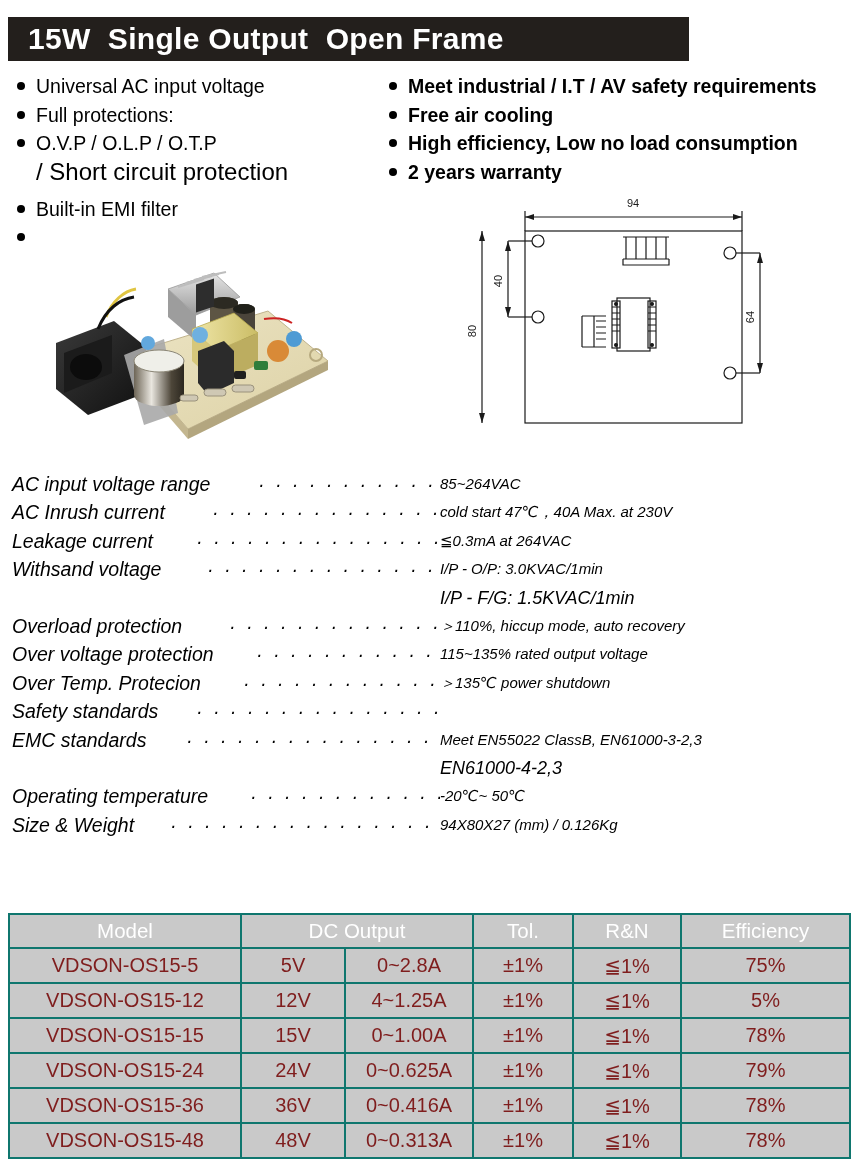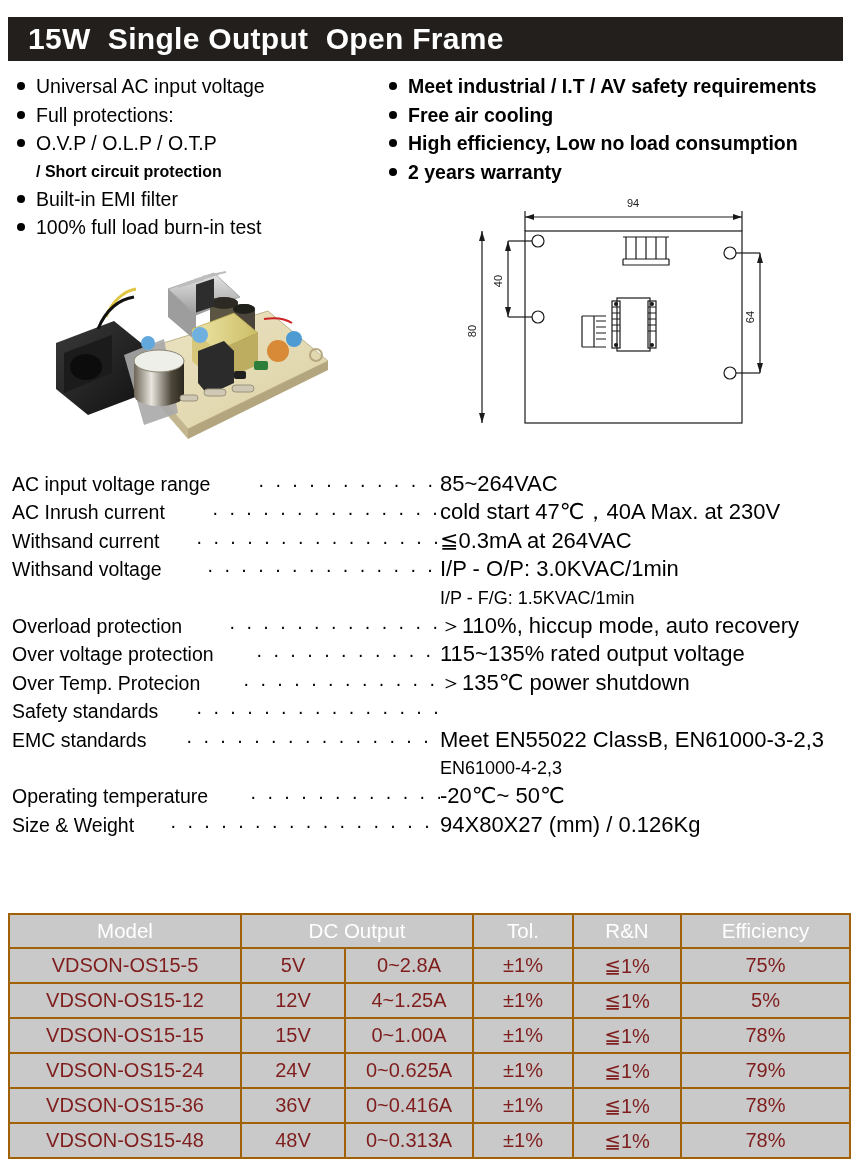"15W Single Output Open Frame" .title-bar { width: 835px -> 681px }
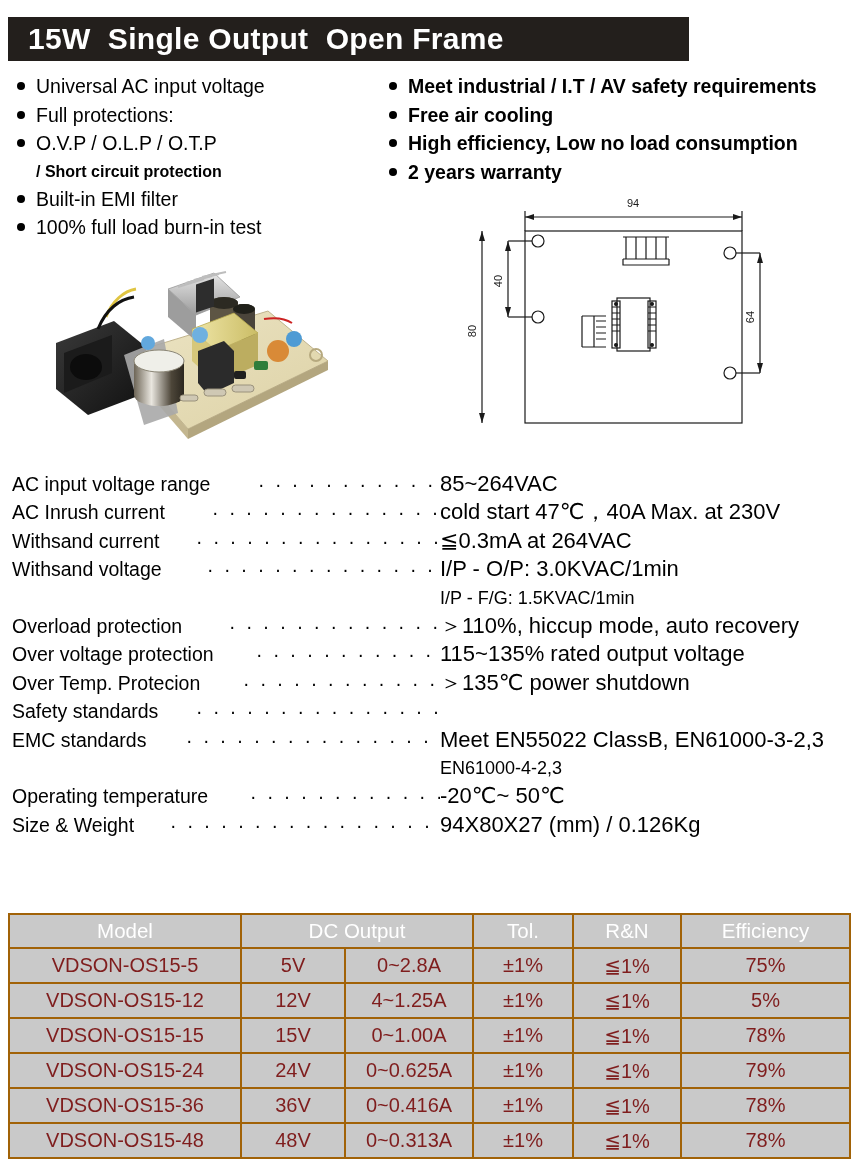"/ Short circuit protection" .feat-sub { font-size: 16px -> 24px; font-weight: bold -> none; margin-bottom: 1px -> 11px }
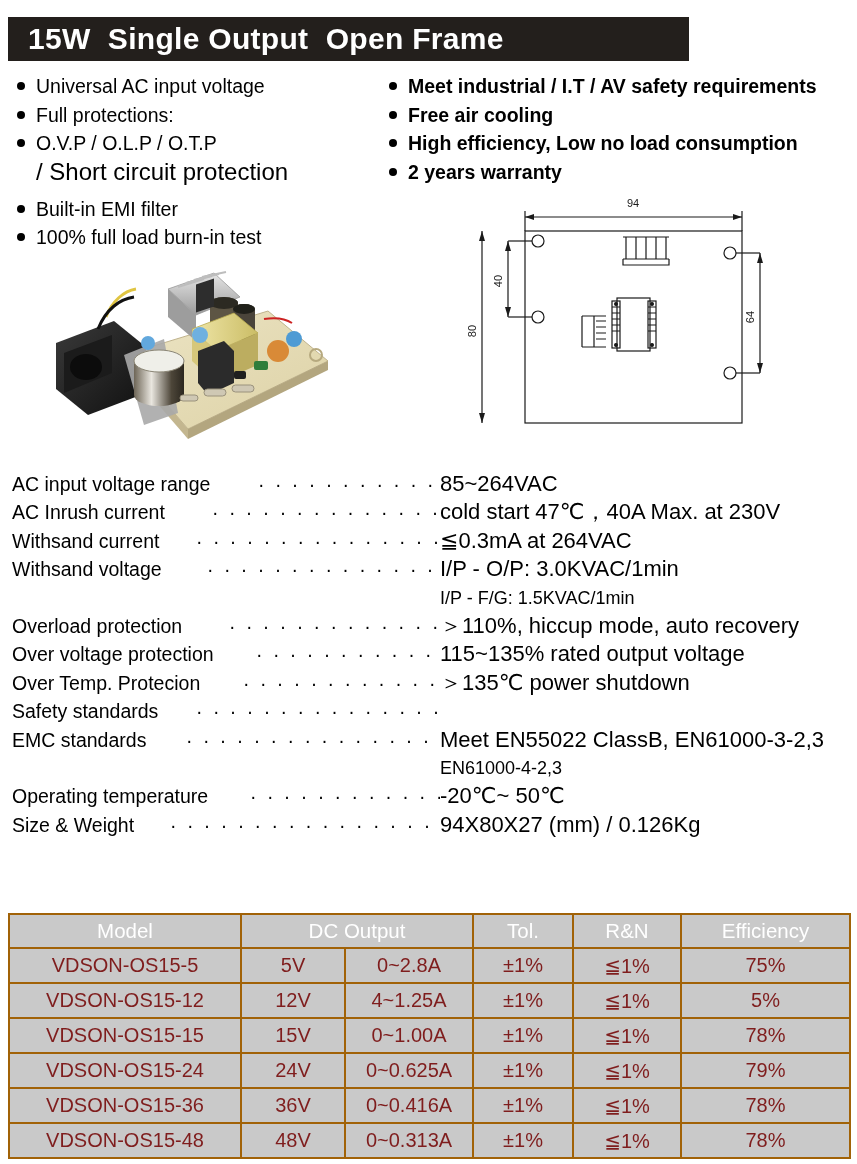"100% full load burn-in test" span { html: <span>100% full load burn-in test</span> -> none }
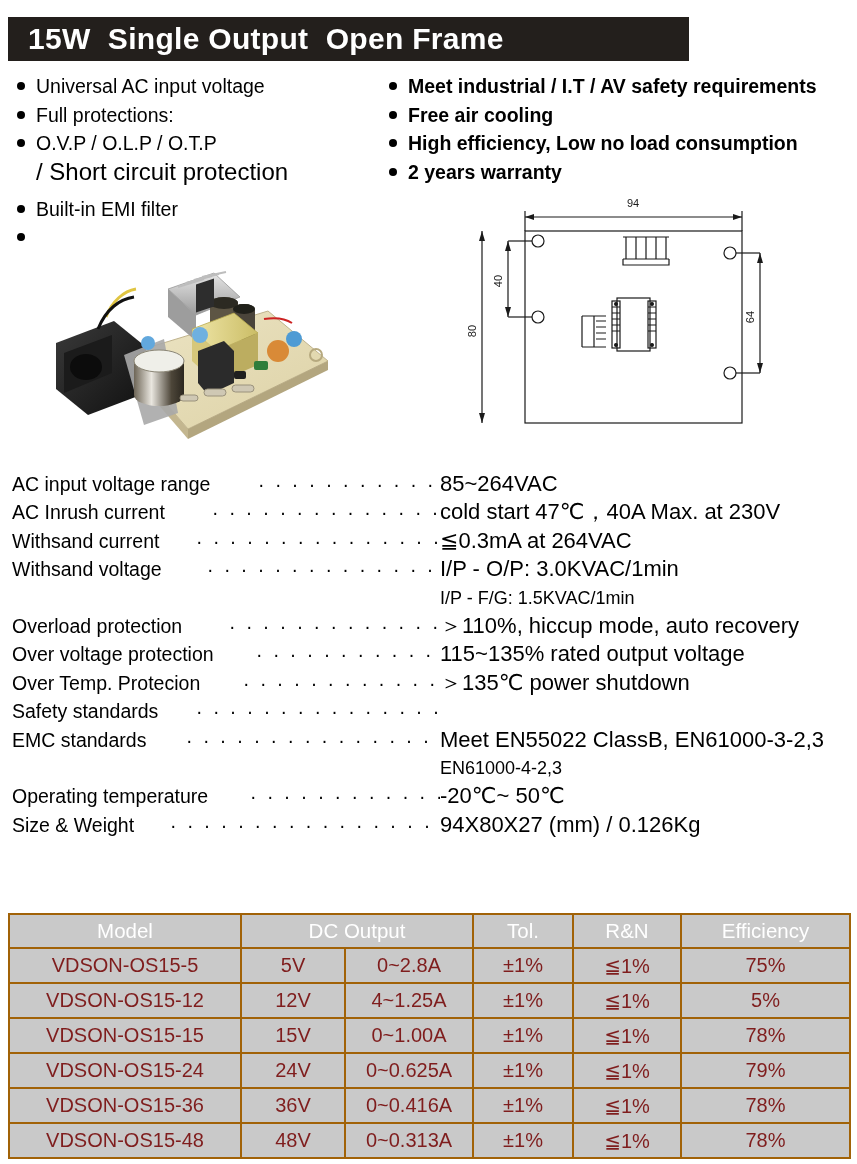"AC input voltage range" .specs { font-style: none -> italic }
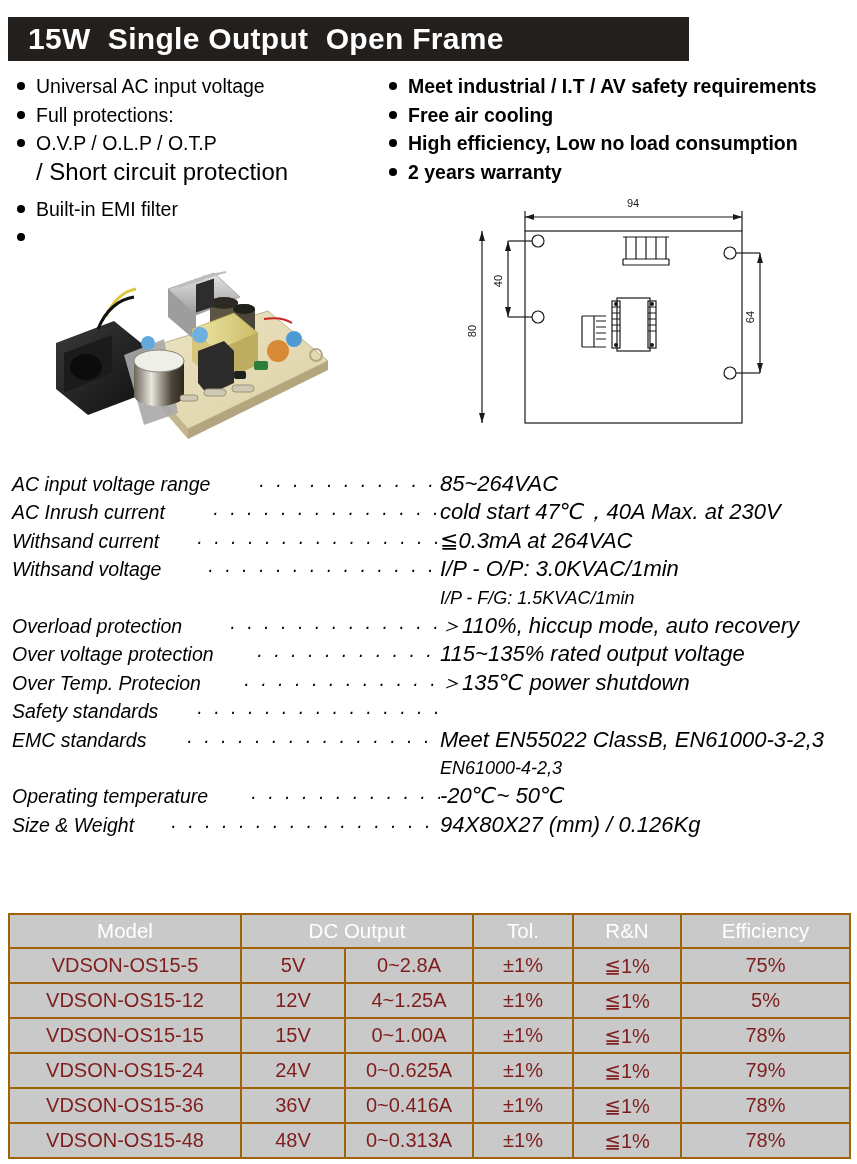"85~264VAC" .spec-value { font-size: 22px -> 15px }
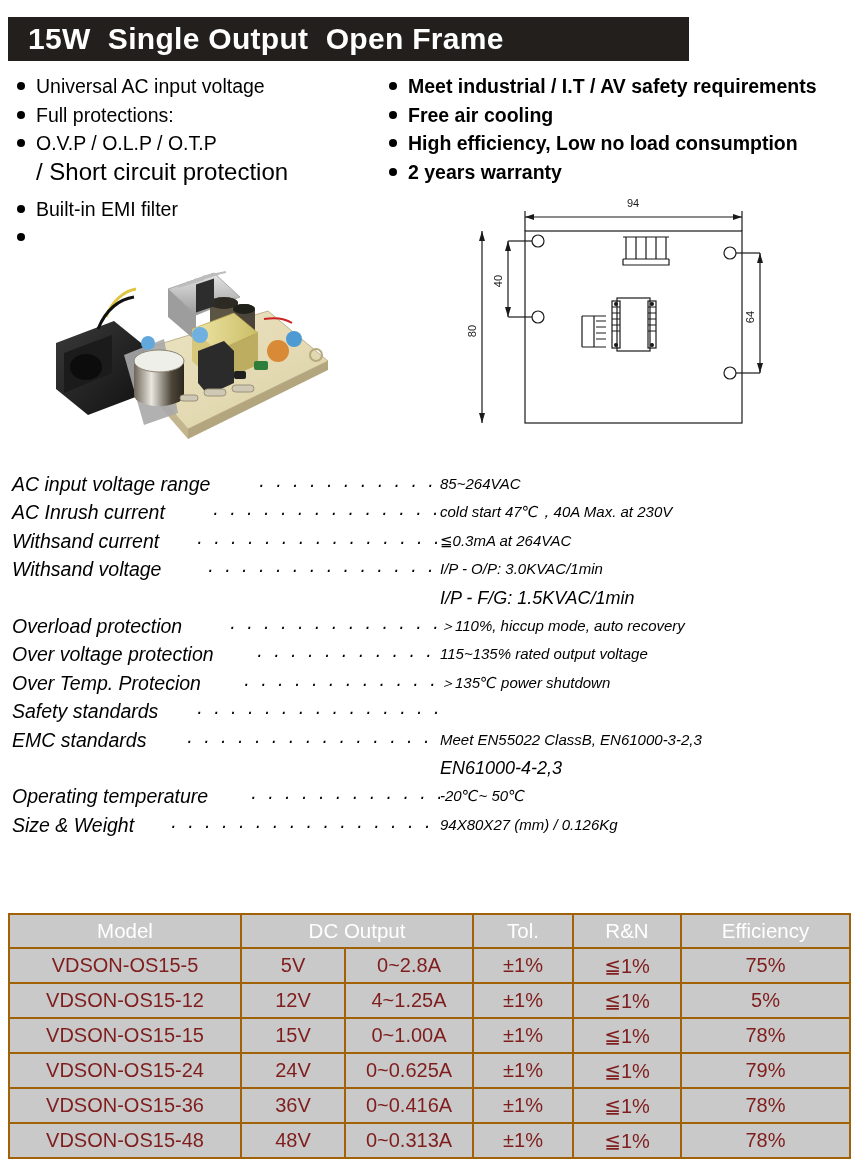"Withsand current" div.spec-label { text: Withsand -> Leakage }
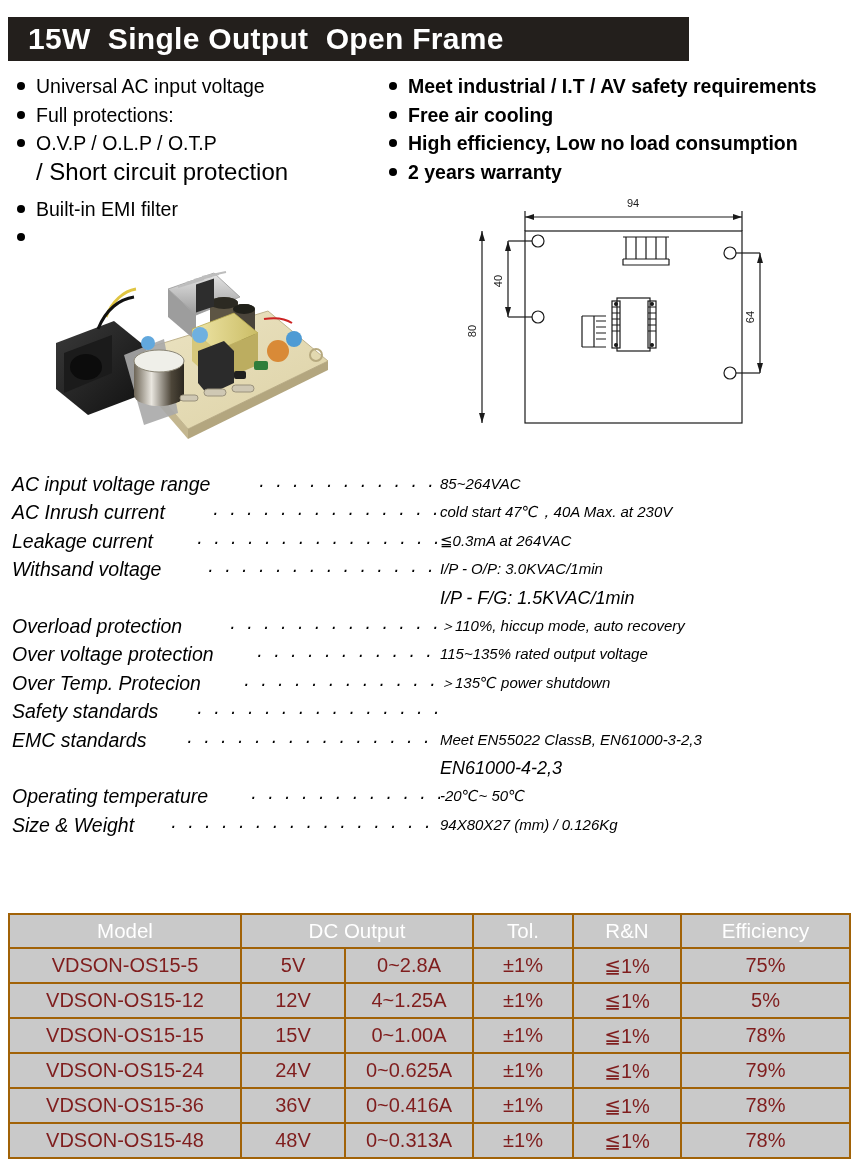"Model" .model-table td,.model-table th { border: 2px solid #a16207 -> 2px solid #0f766e }
